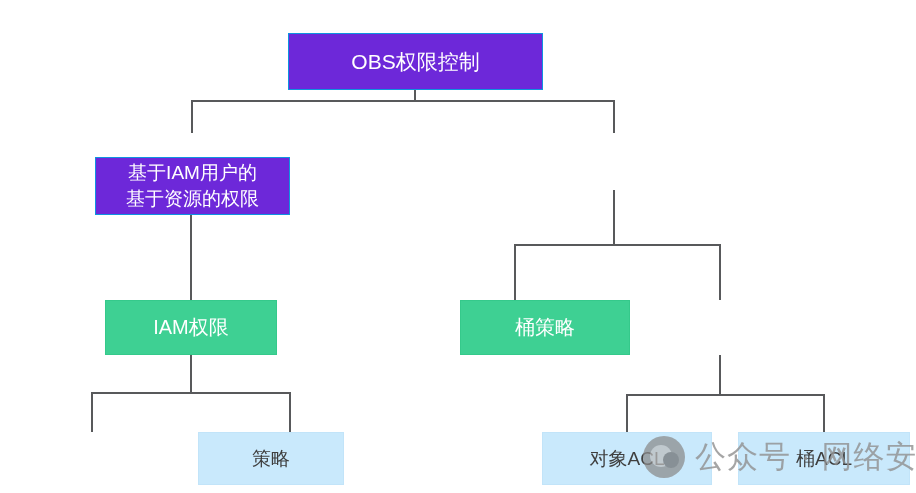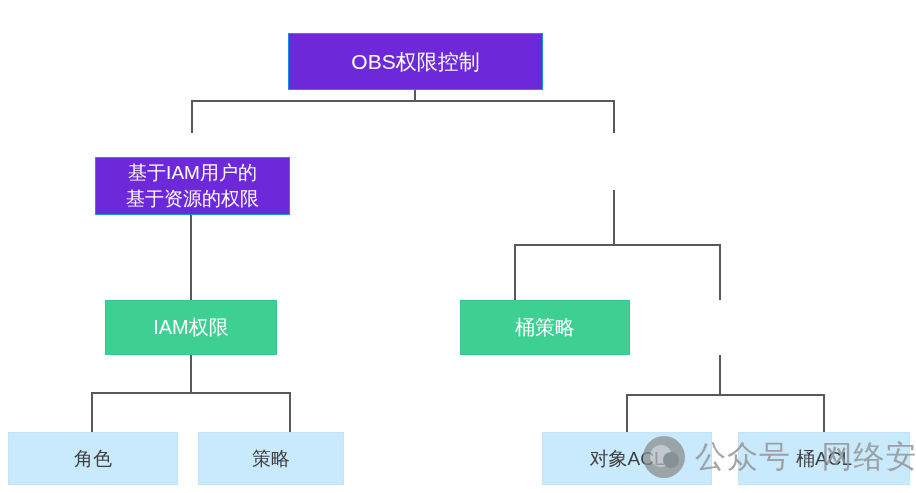"角色" div.node { html: <div>角色</div> -> none }
